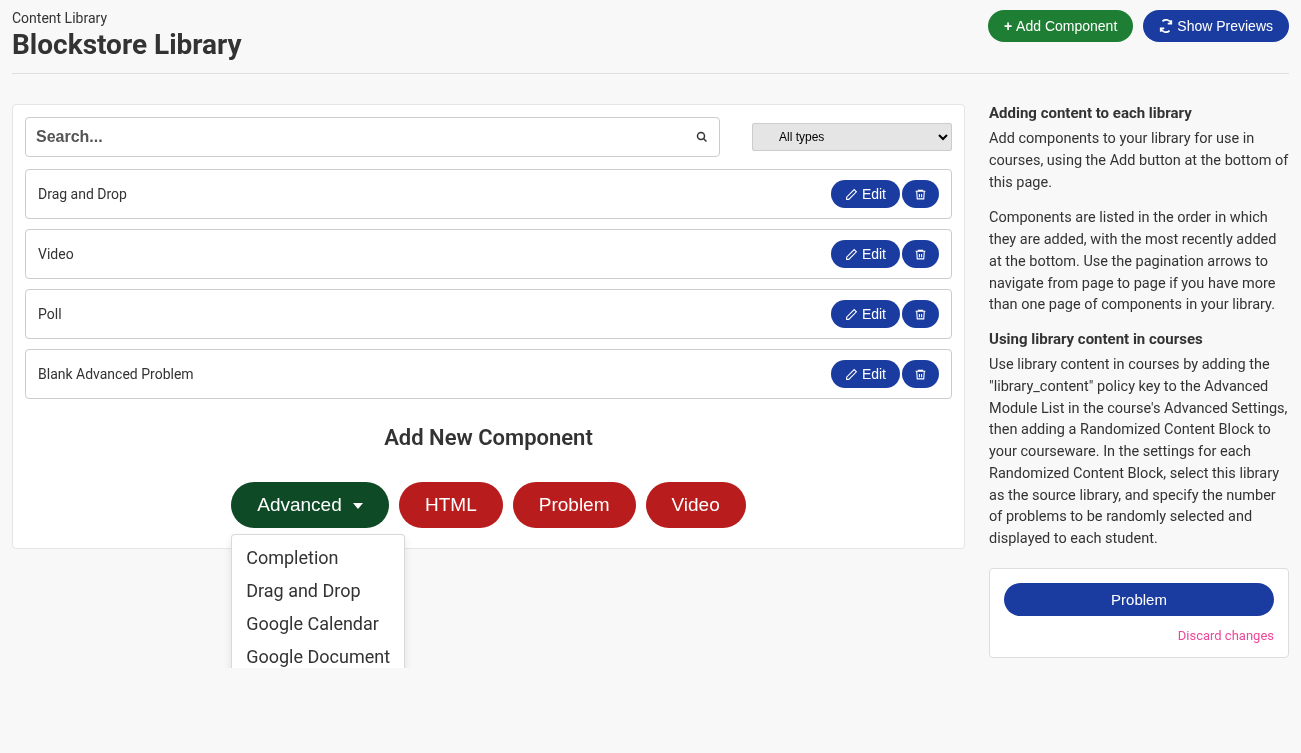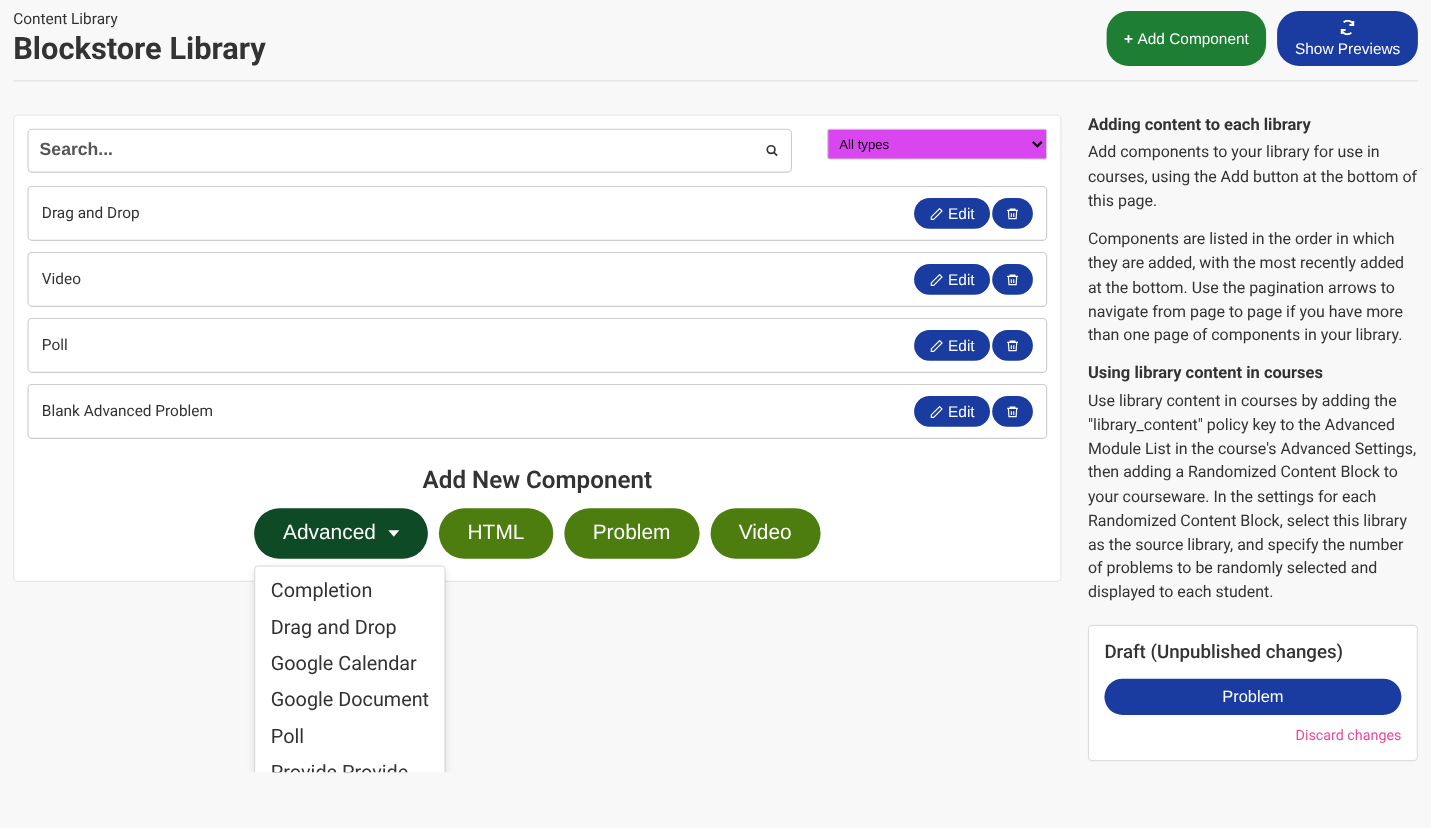"Show Previews" .btn-blue { flex-direction: column -> none }
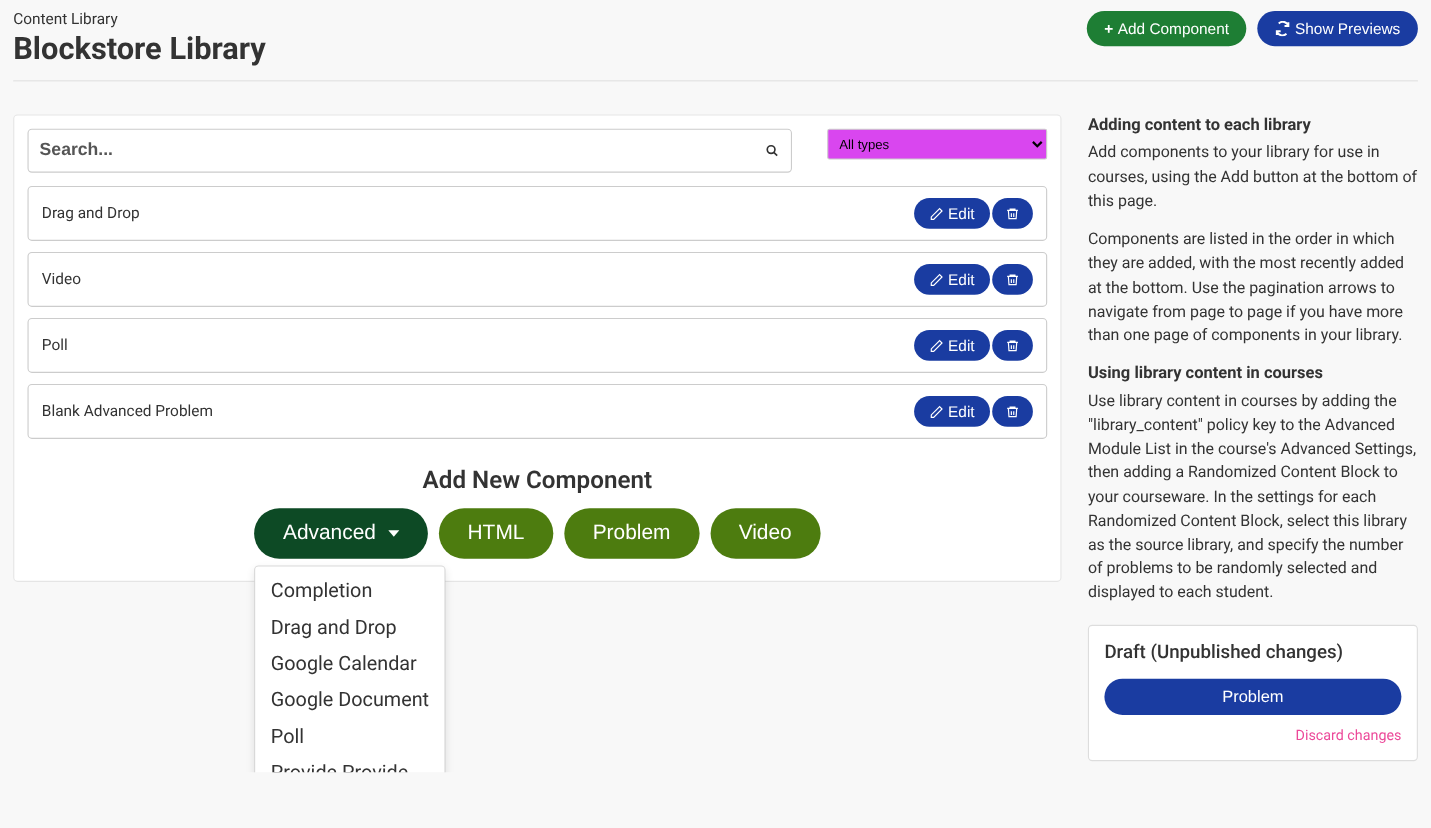"Search..." .search-row { align-items: none -> center }
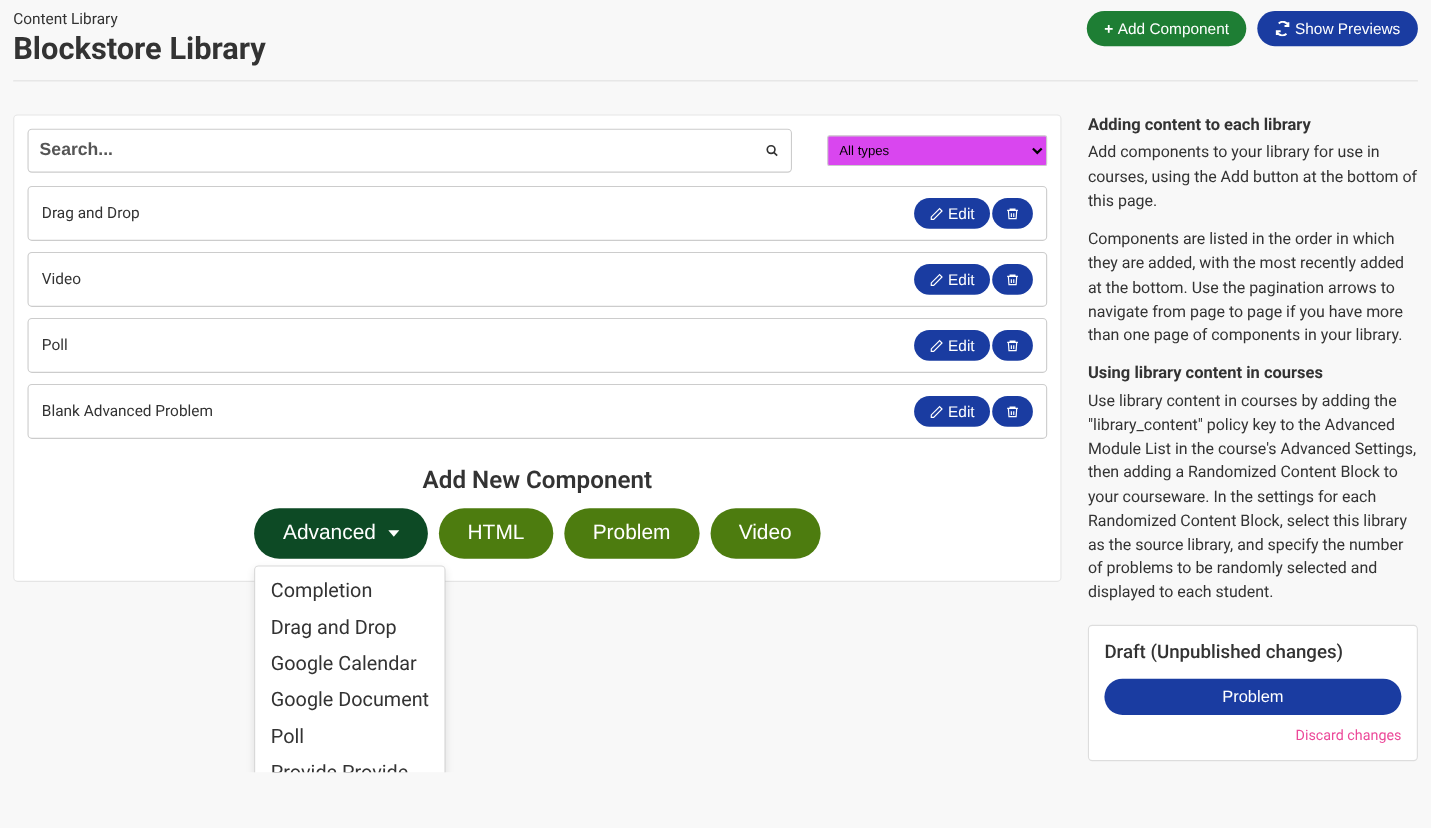"All types" .type-select { background: #d946ef -> #e5e5e5; padding: 2px 6px -> 2px 22px }
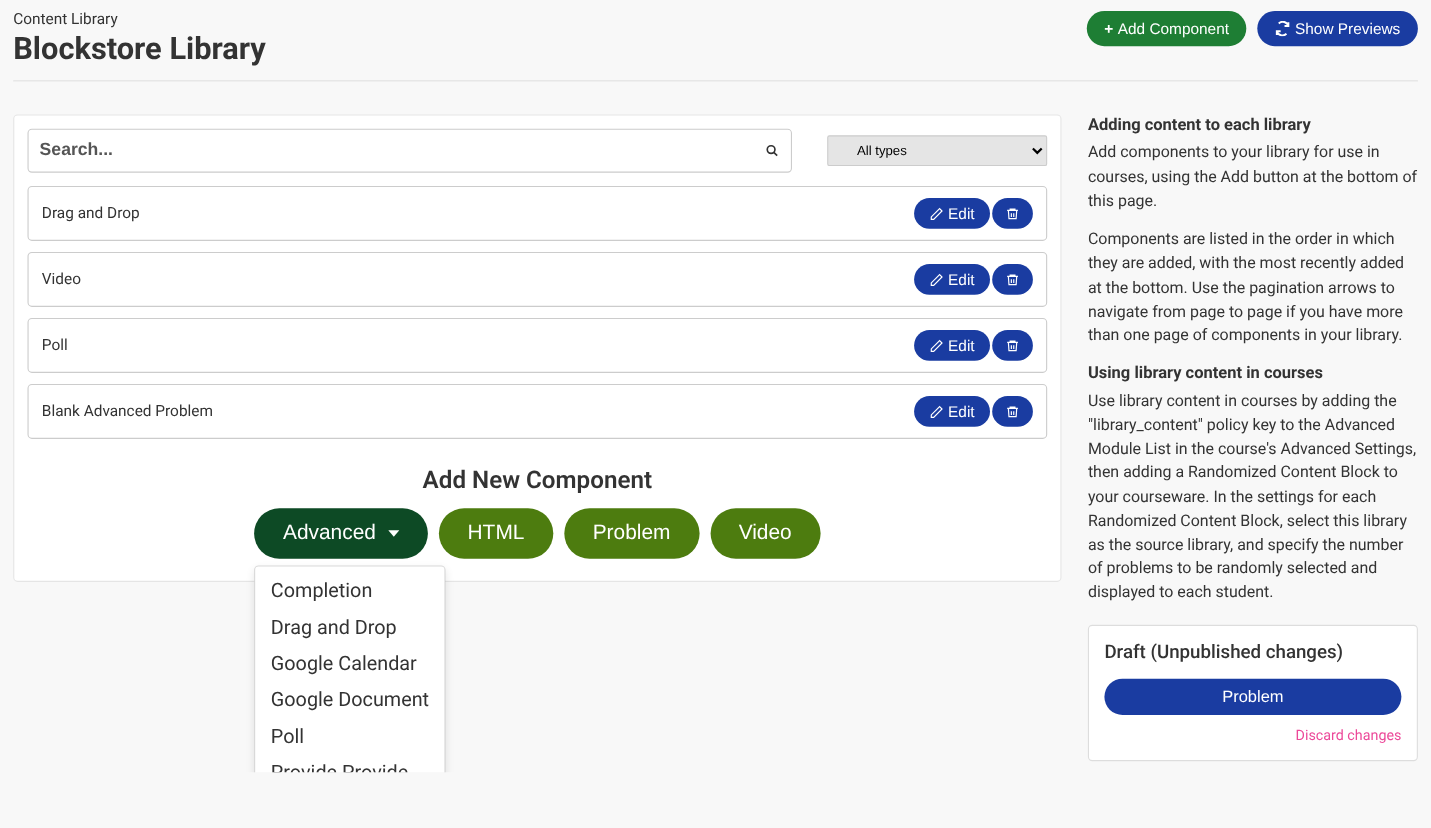"Add New Component" .add-new-section h2 { margin-bottom: 12px -> 32px }
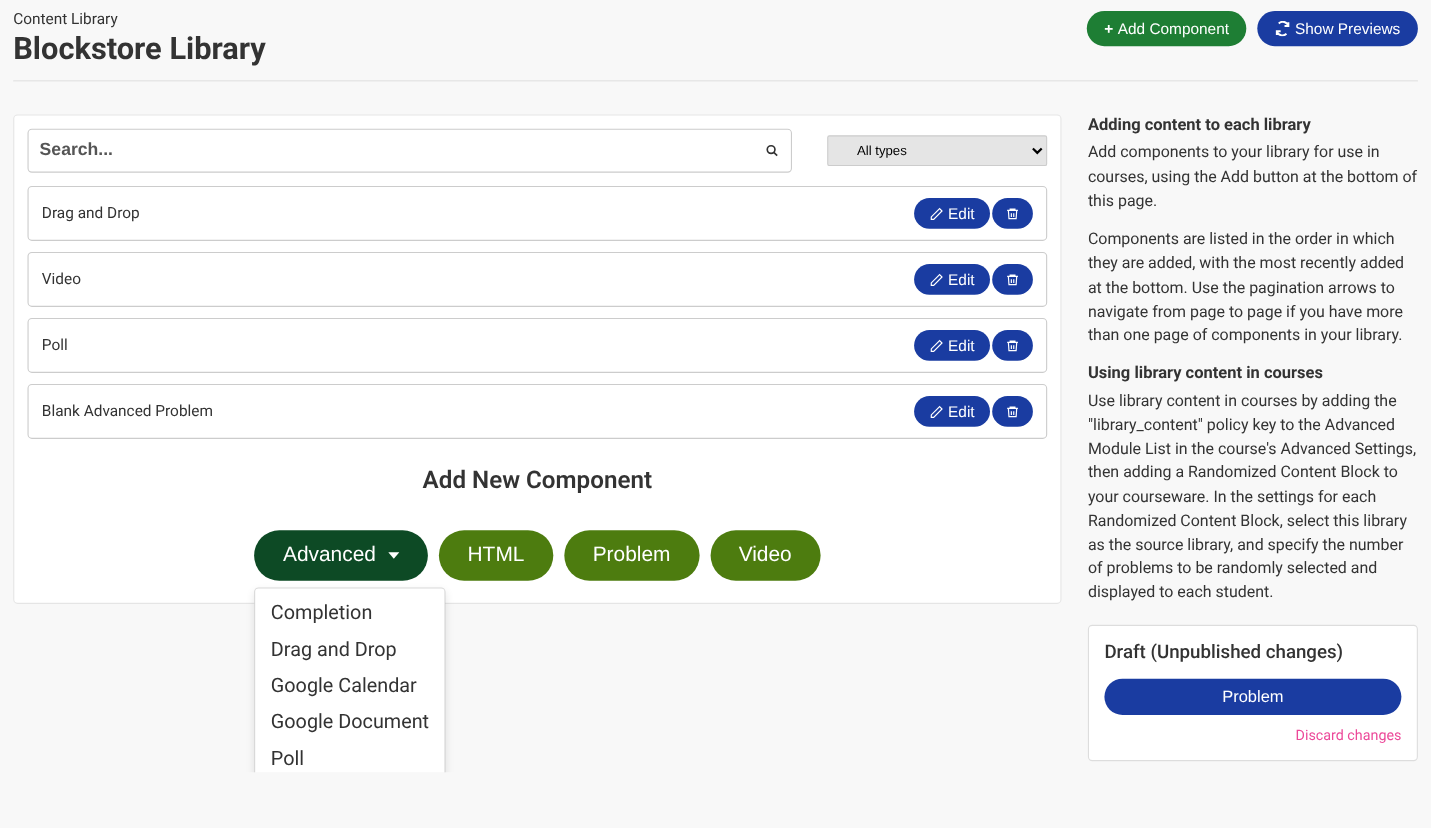"HTML" .pill-green { background: #4d7c0f -> #b91c1c }
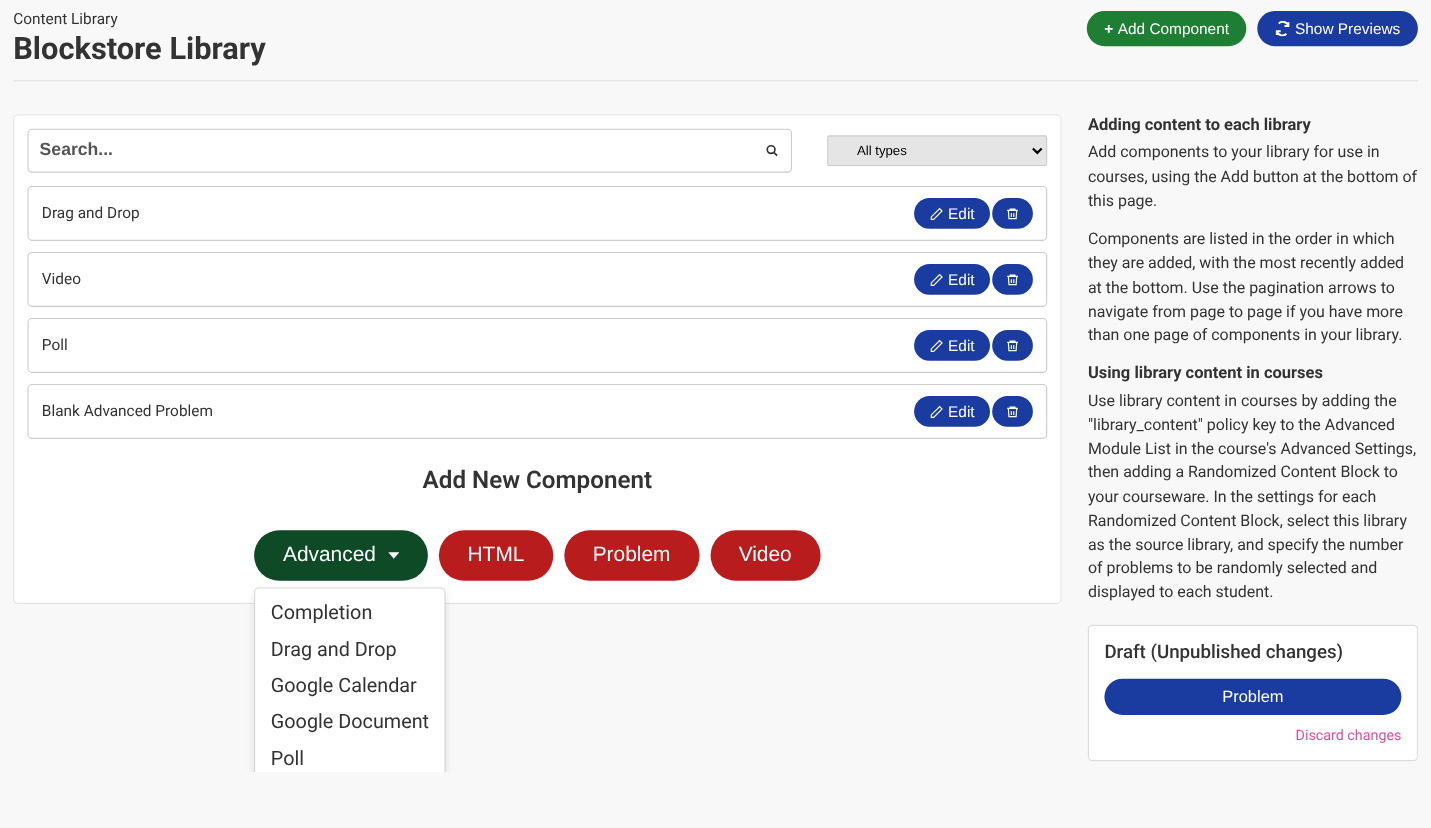"Draft (Unpublished changes)" h4 { html: <h4>Draft (Unpublished changes)</h4> -> none }
